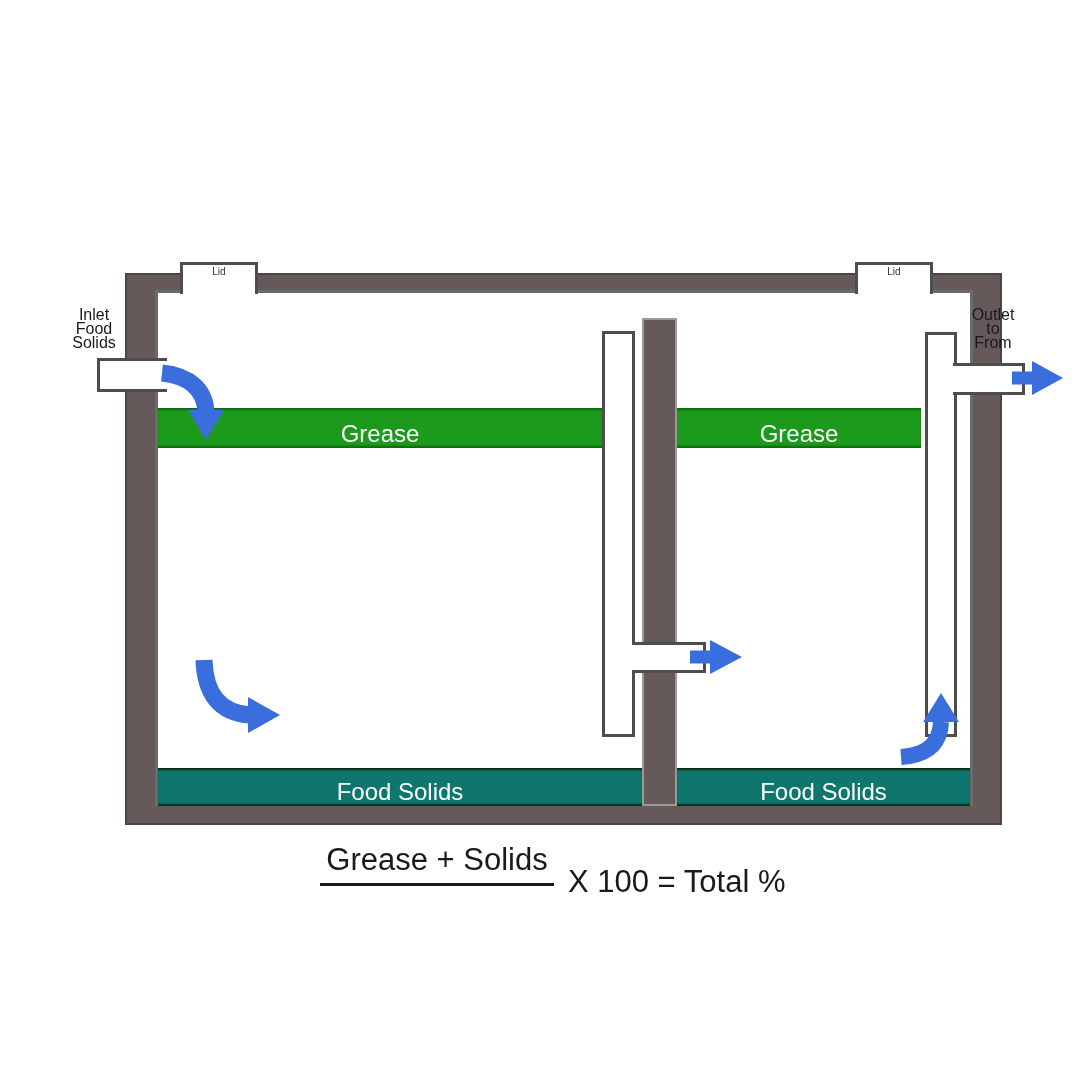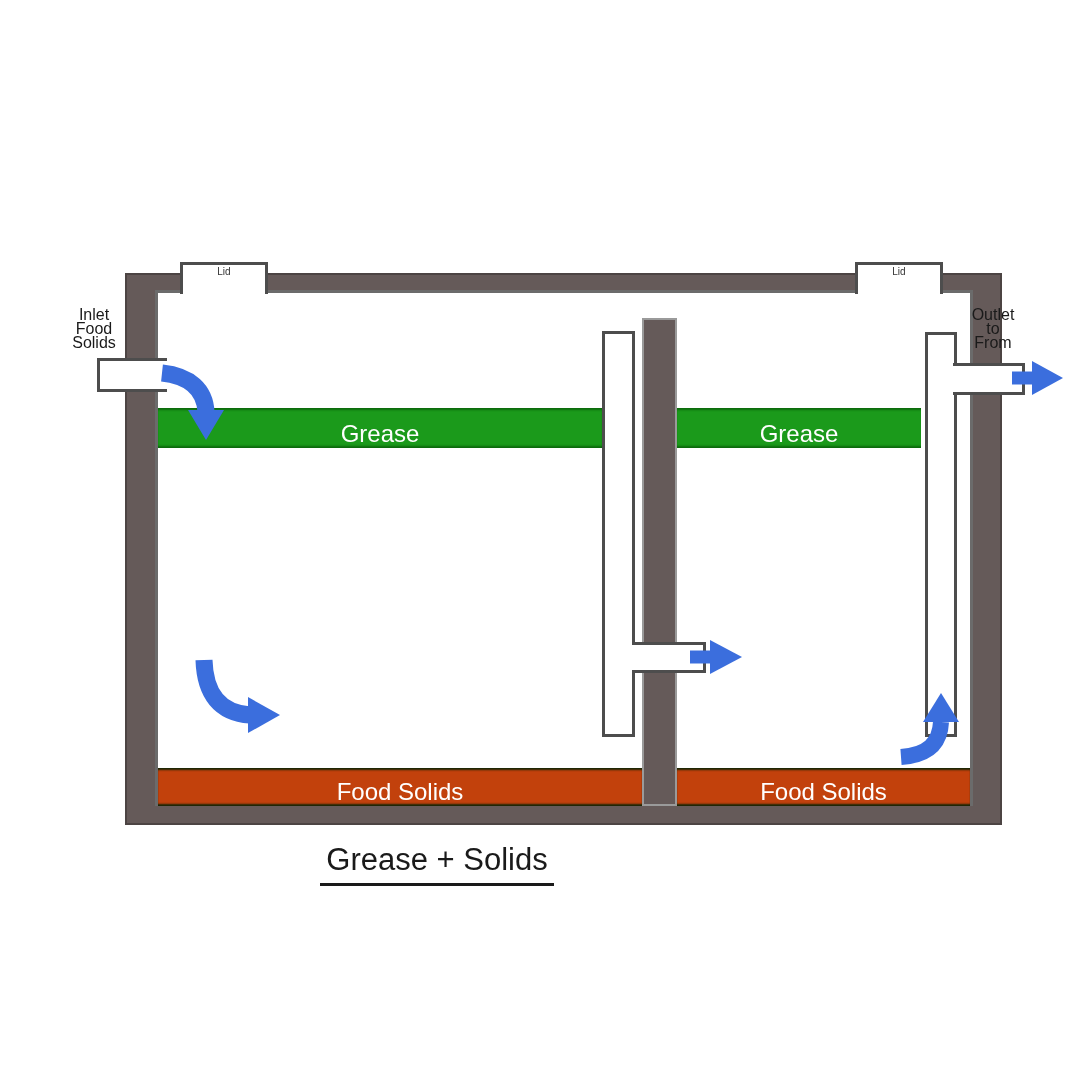"Lid" .lid { width: 88px -> 78px }
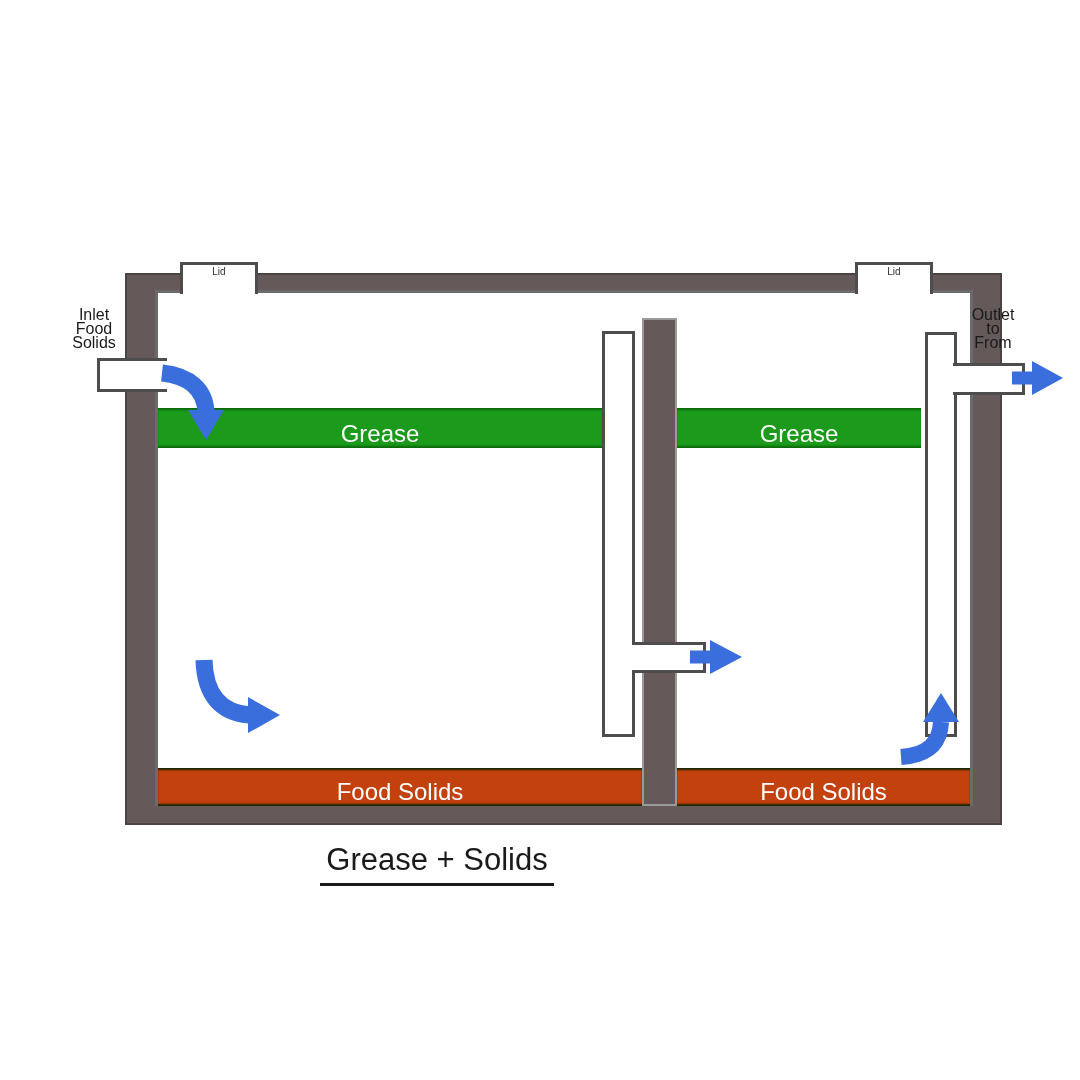"Food Solids" .solids { background: #c2410c -> #0f766e }
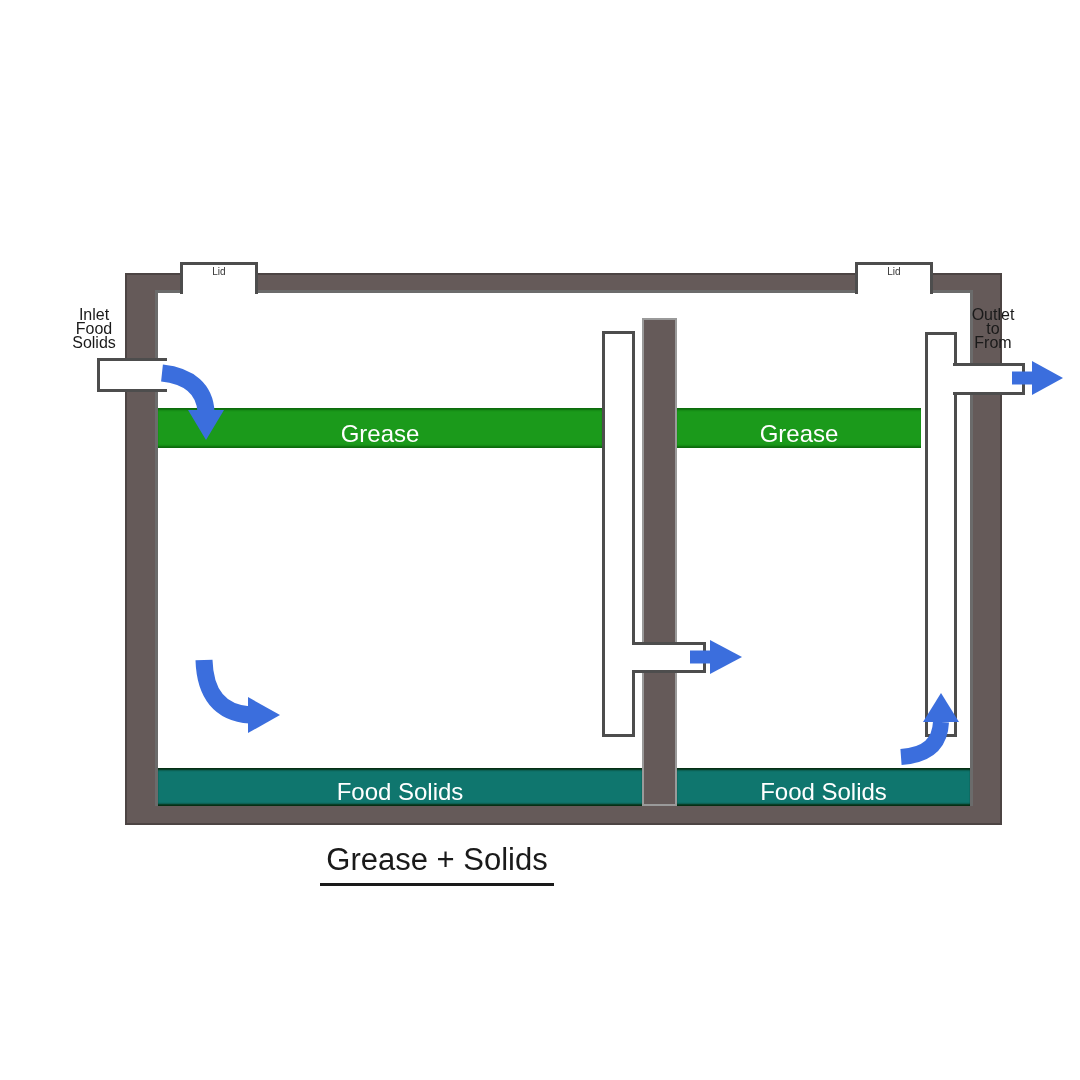"X 100 = Total %" div.formula-suffix { html: none -> <div>X 100 = Total %</div> }
